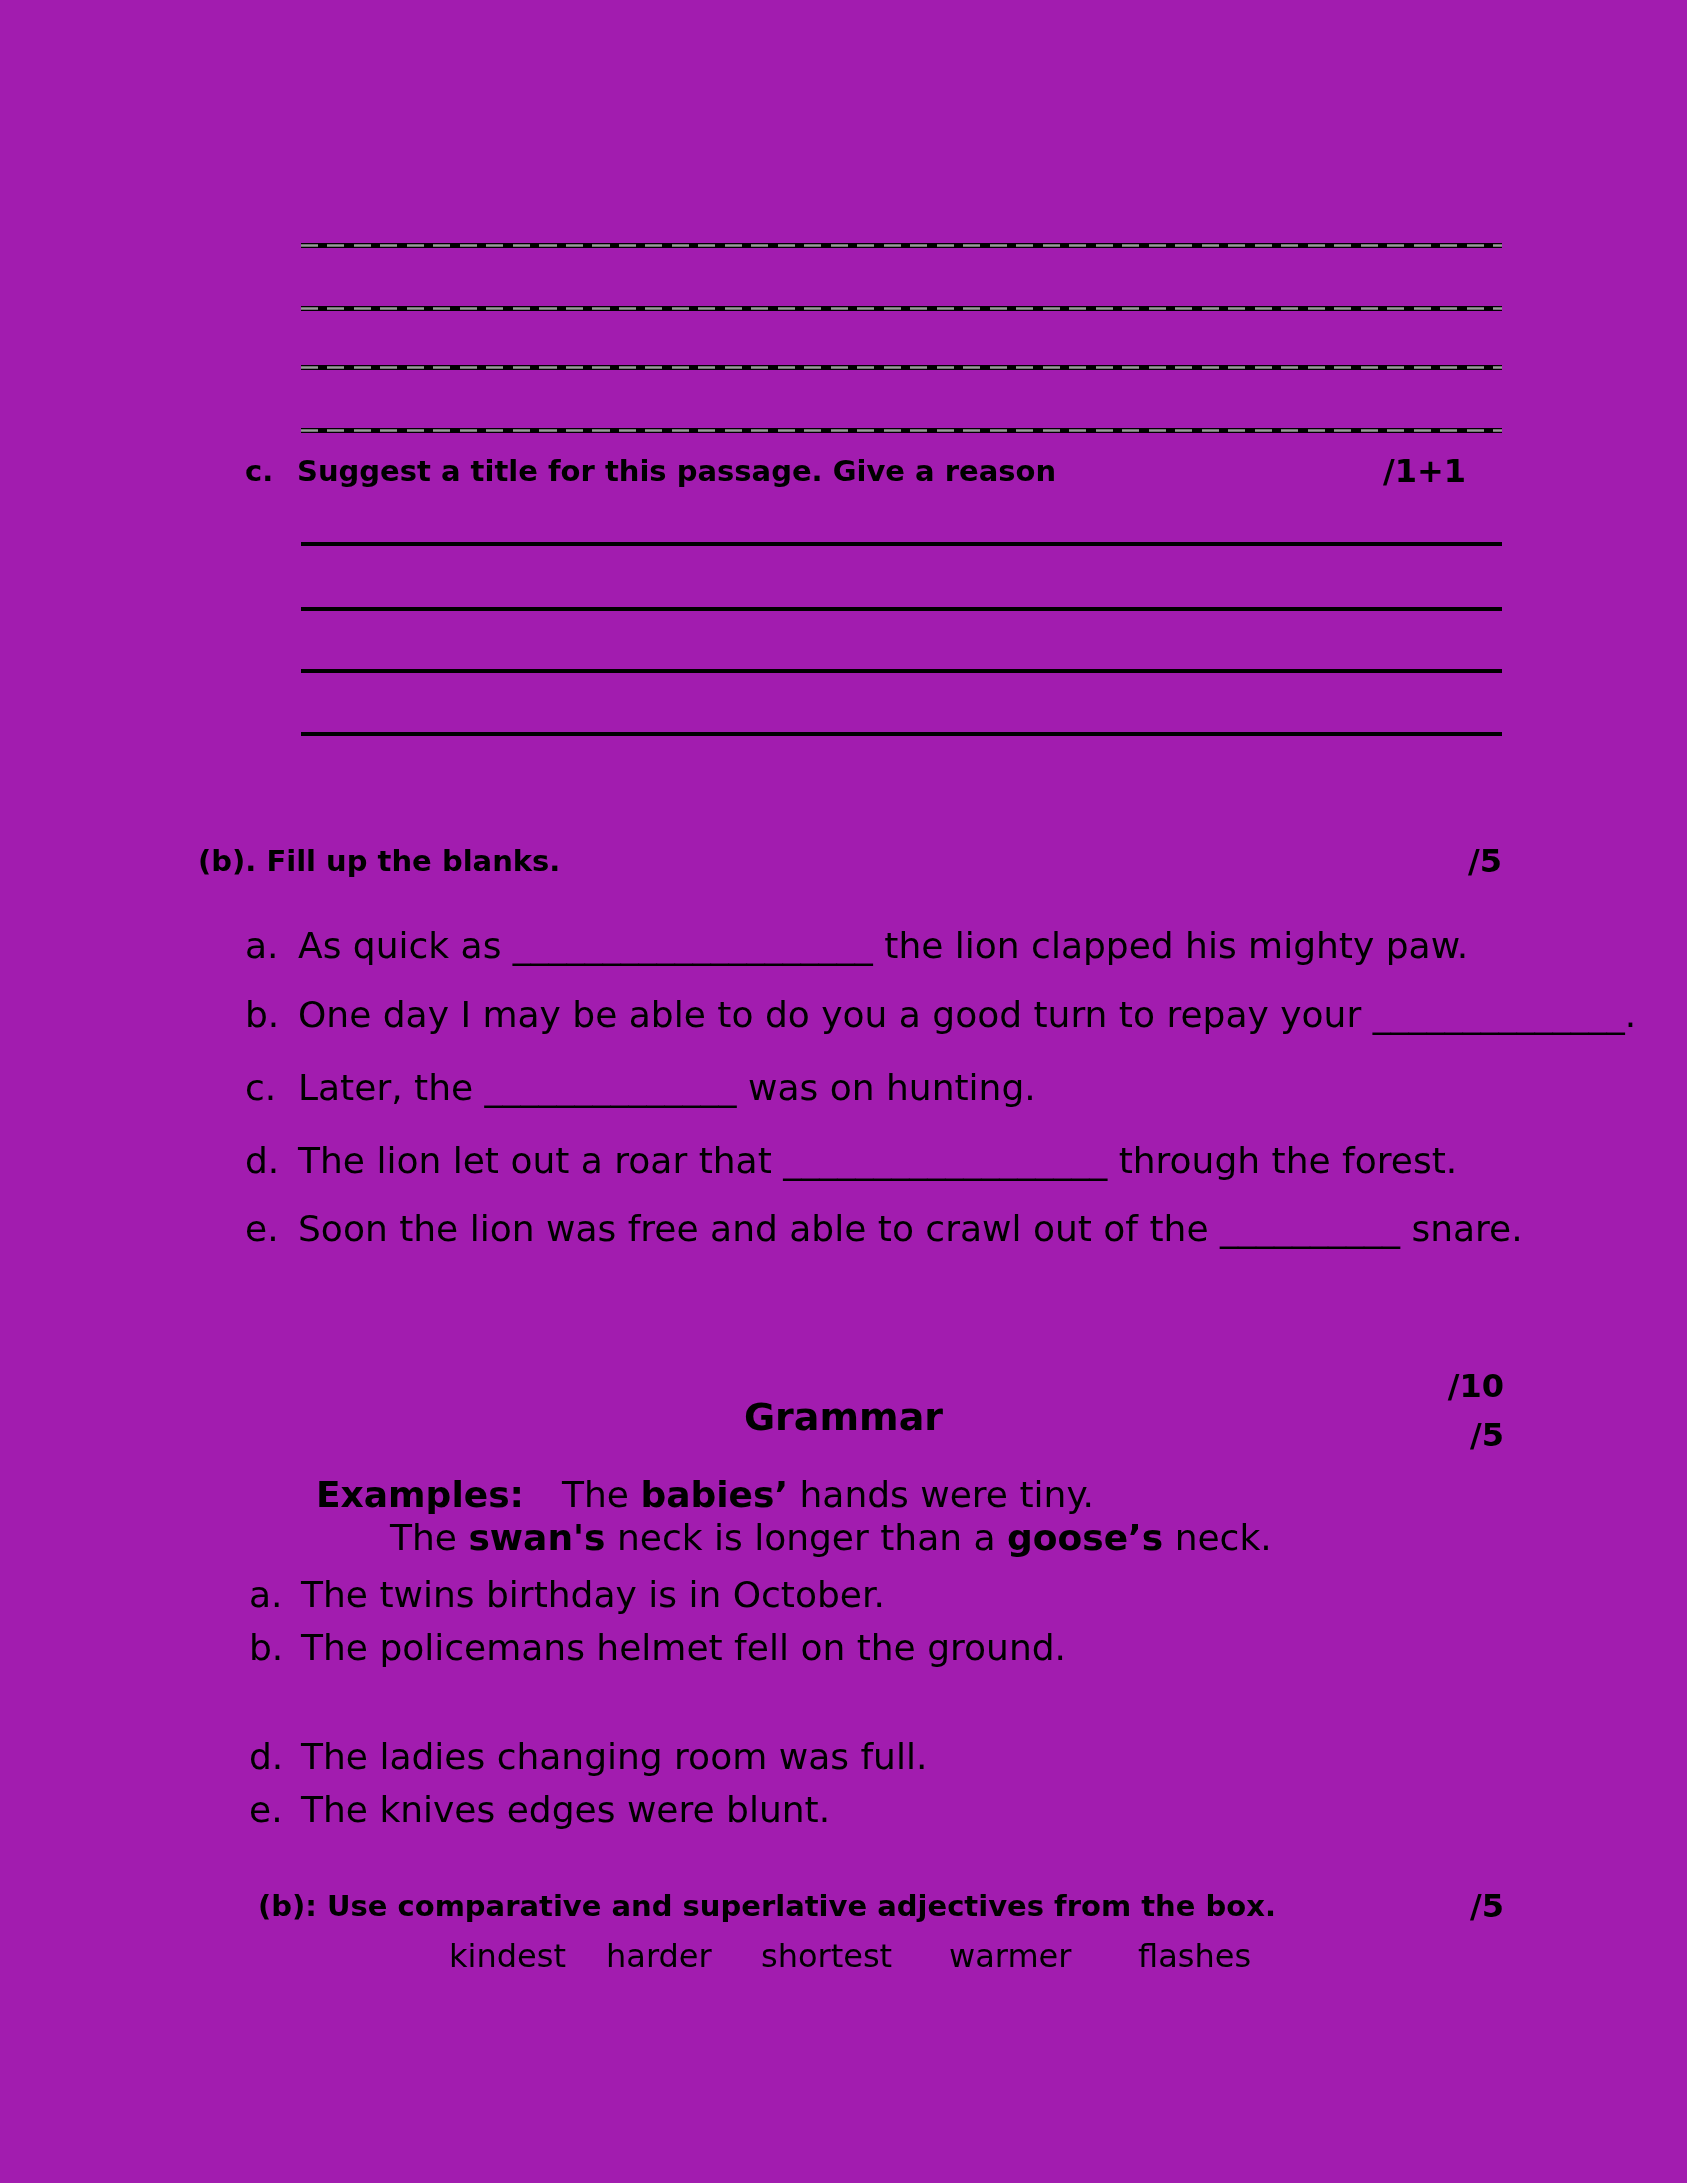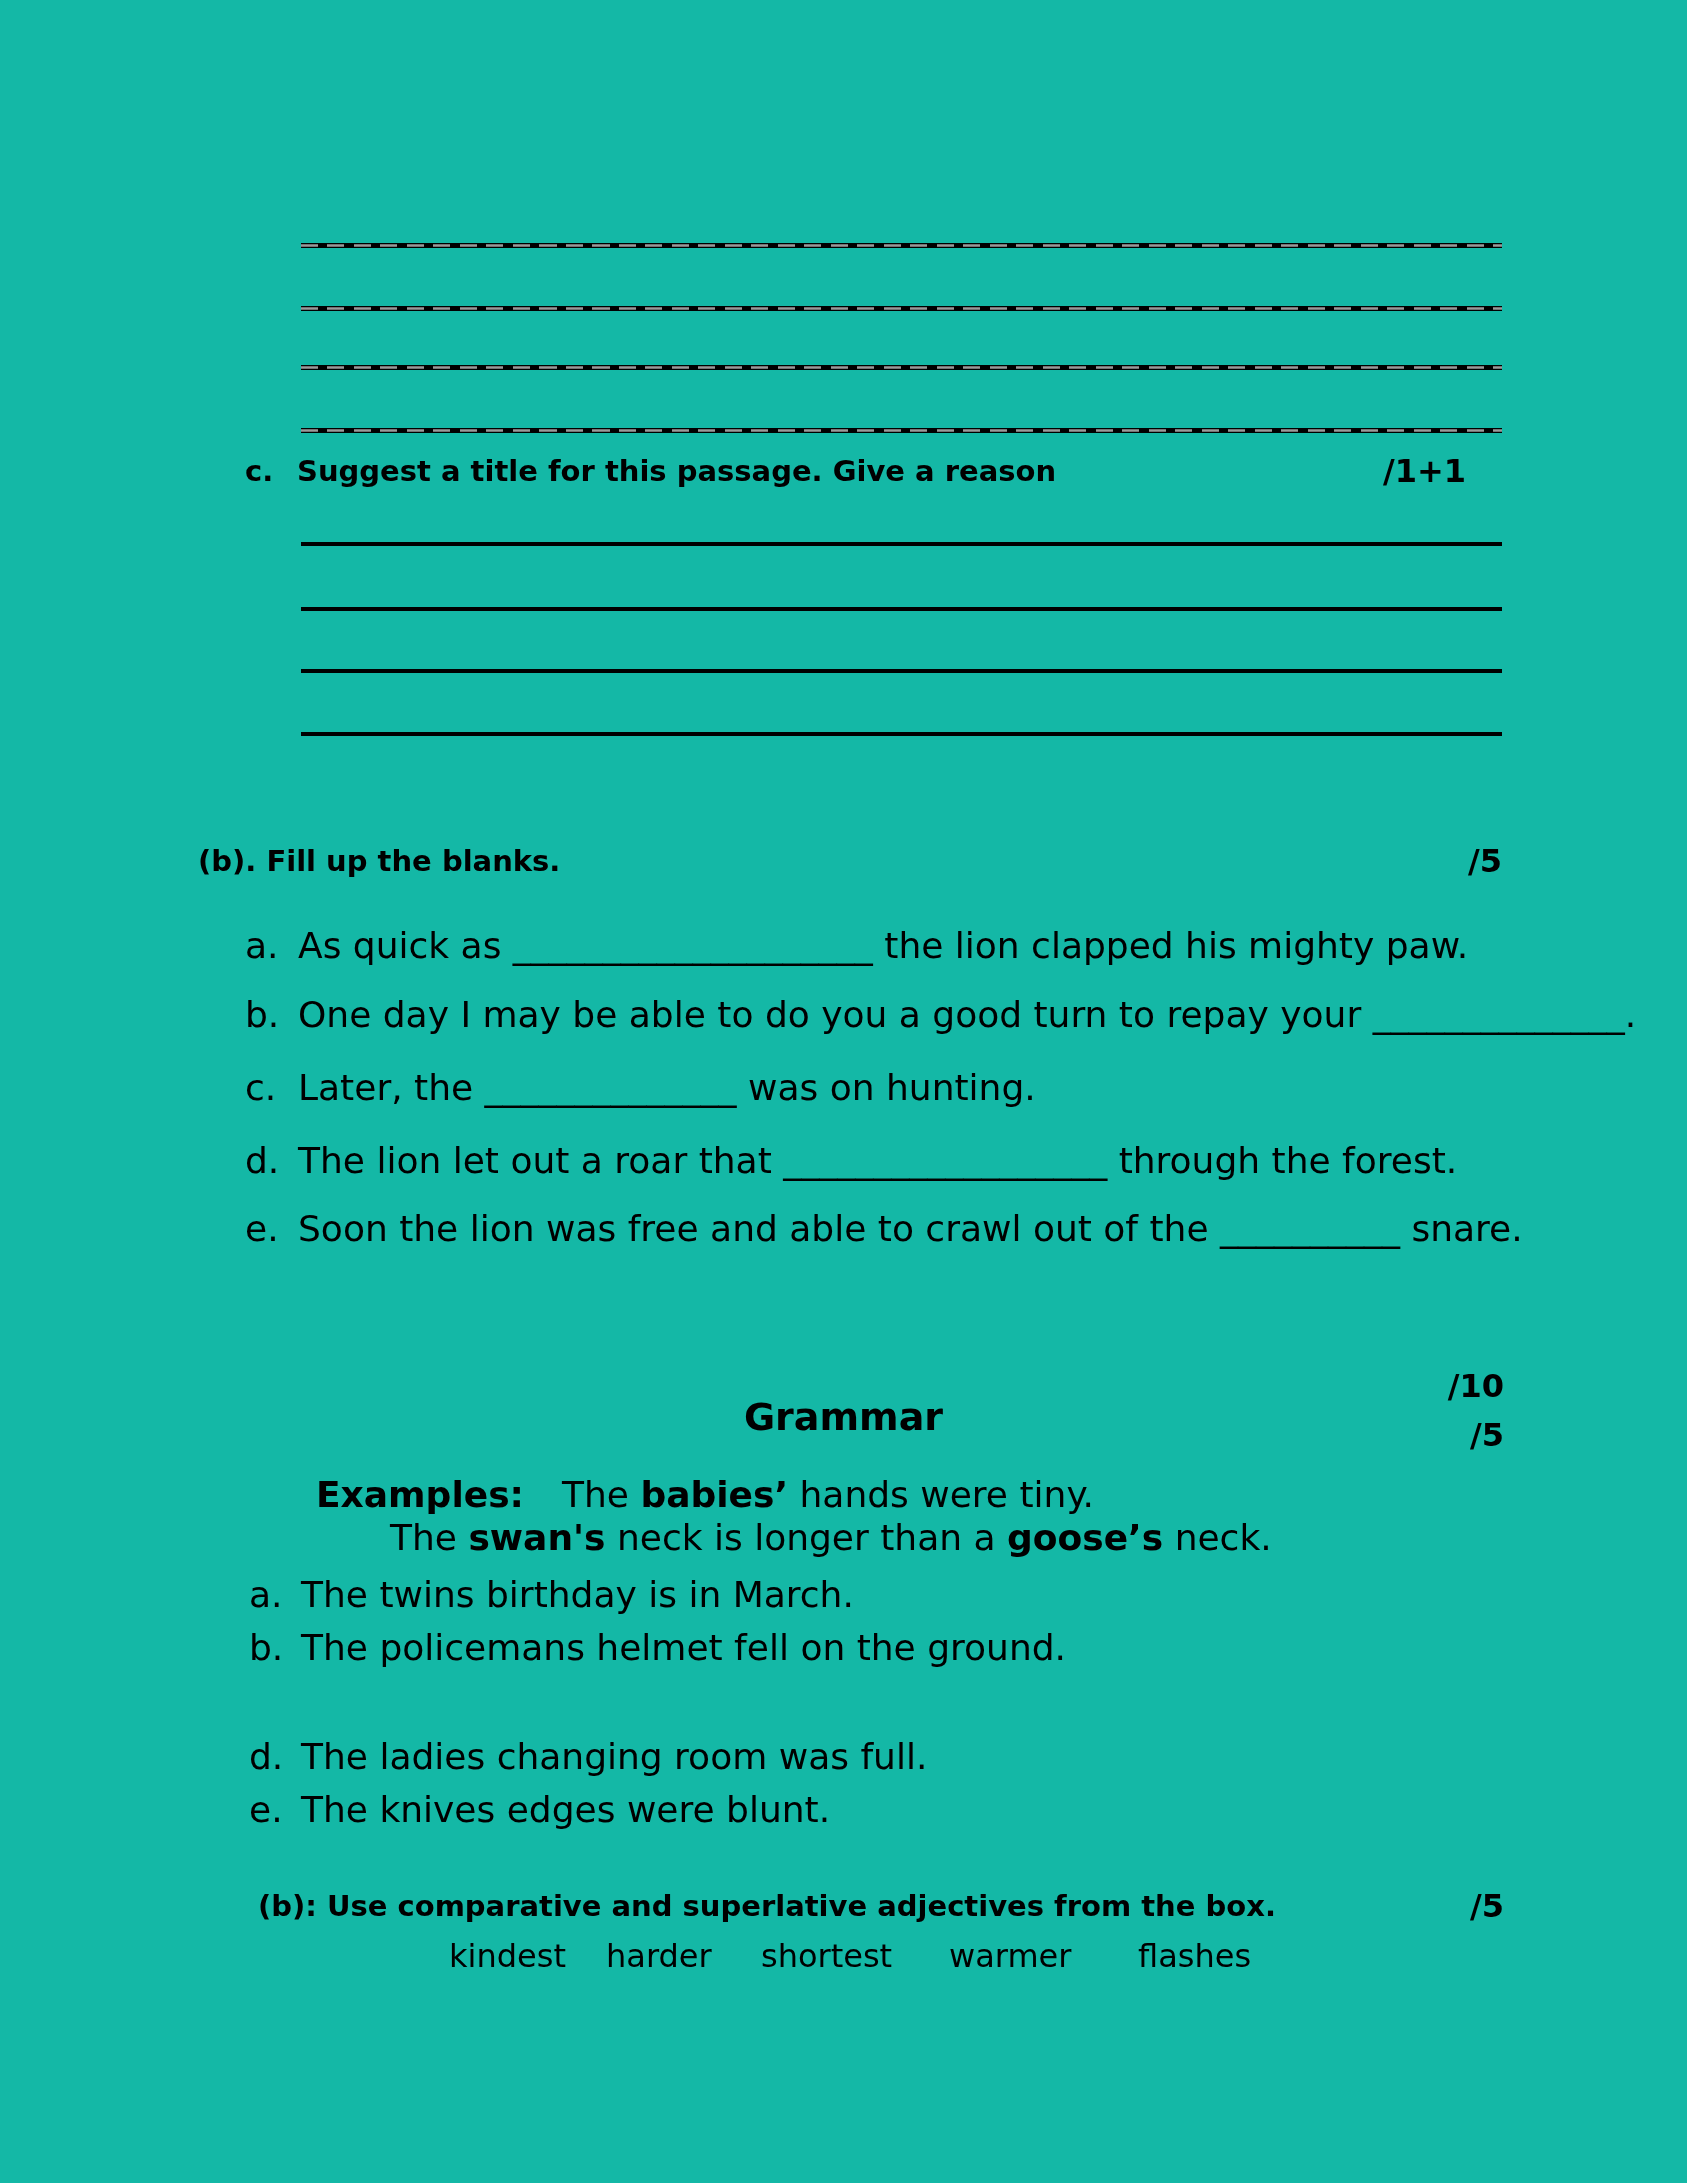"c. Suggest a title for" .page { background: #14b8a6 -> #a21caf }
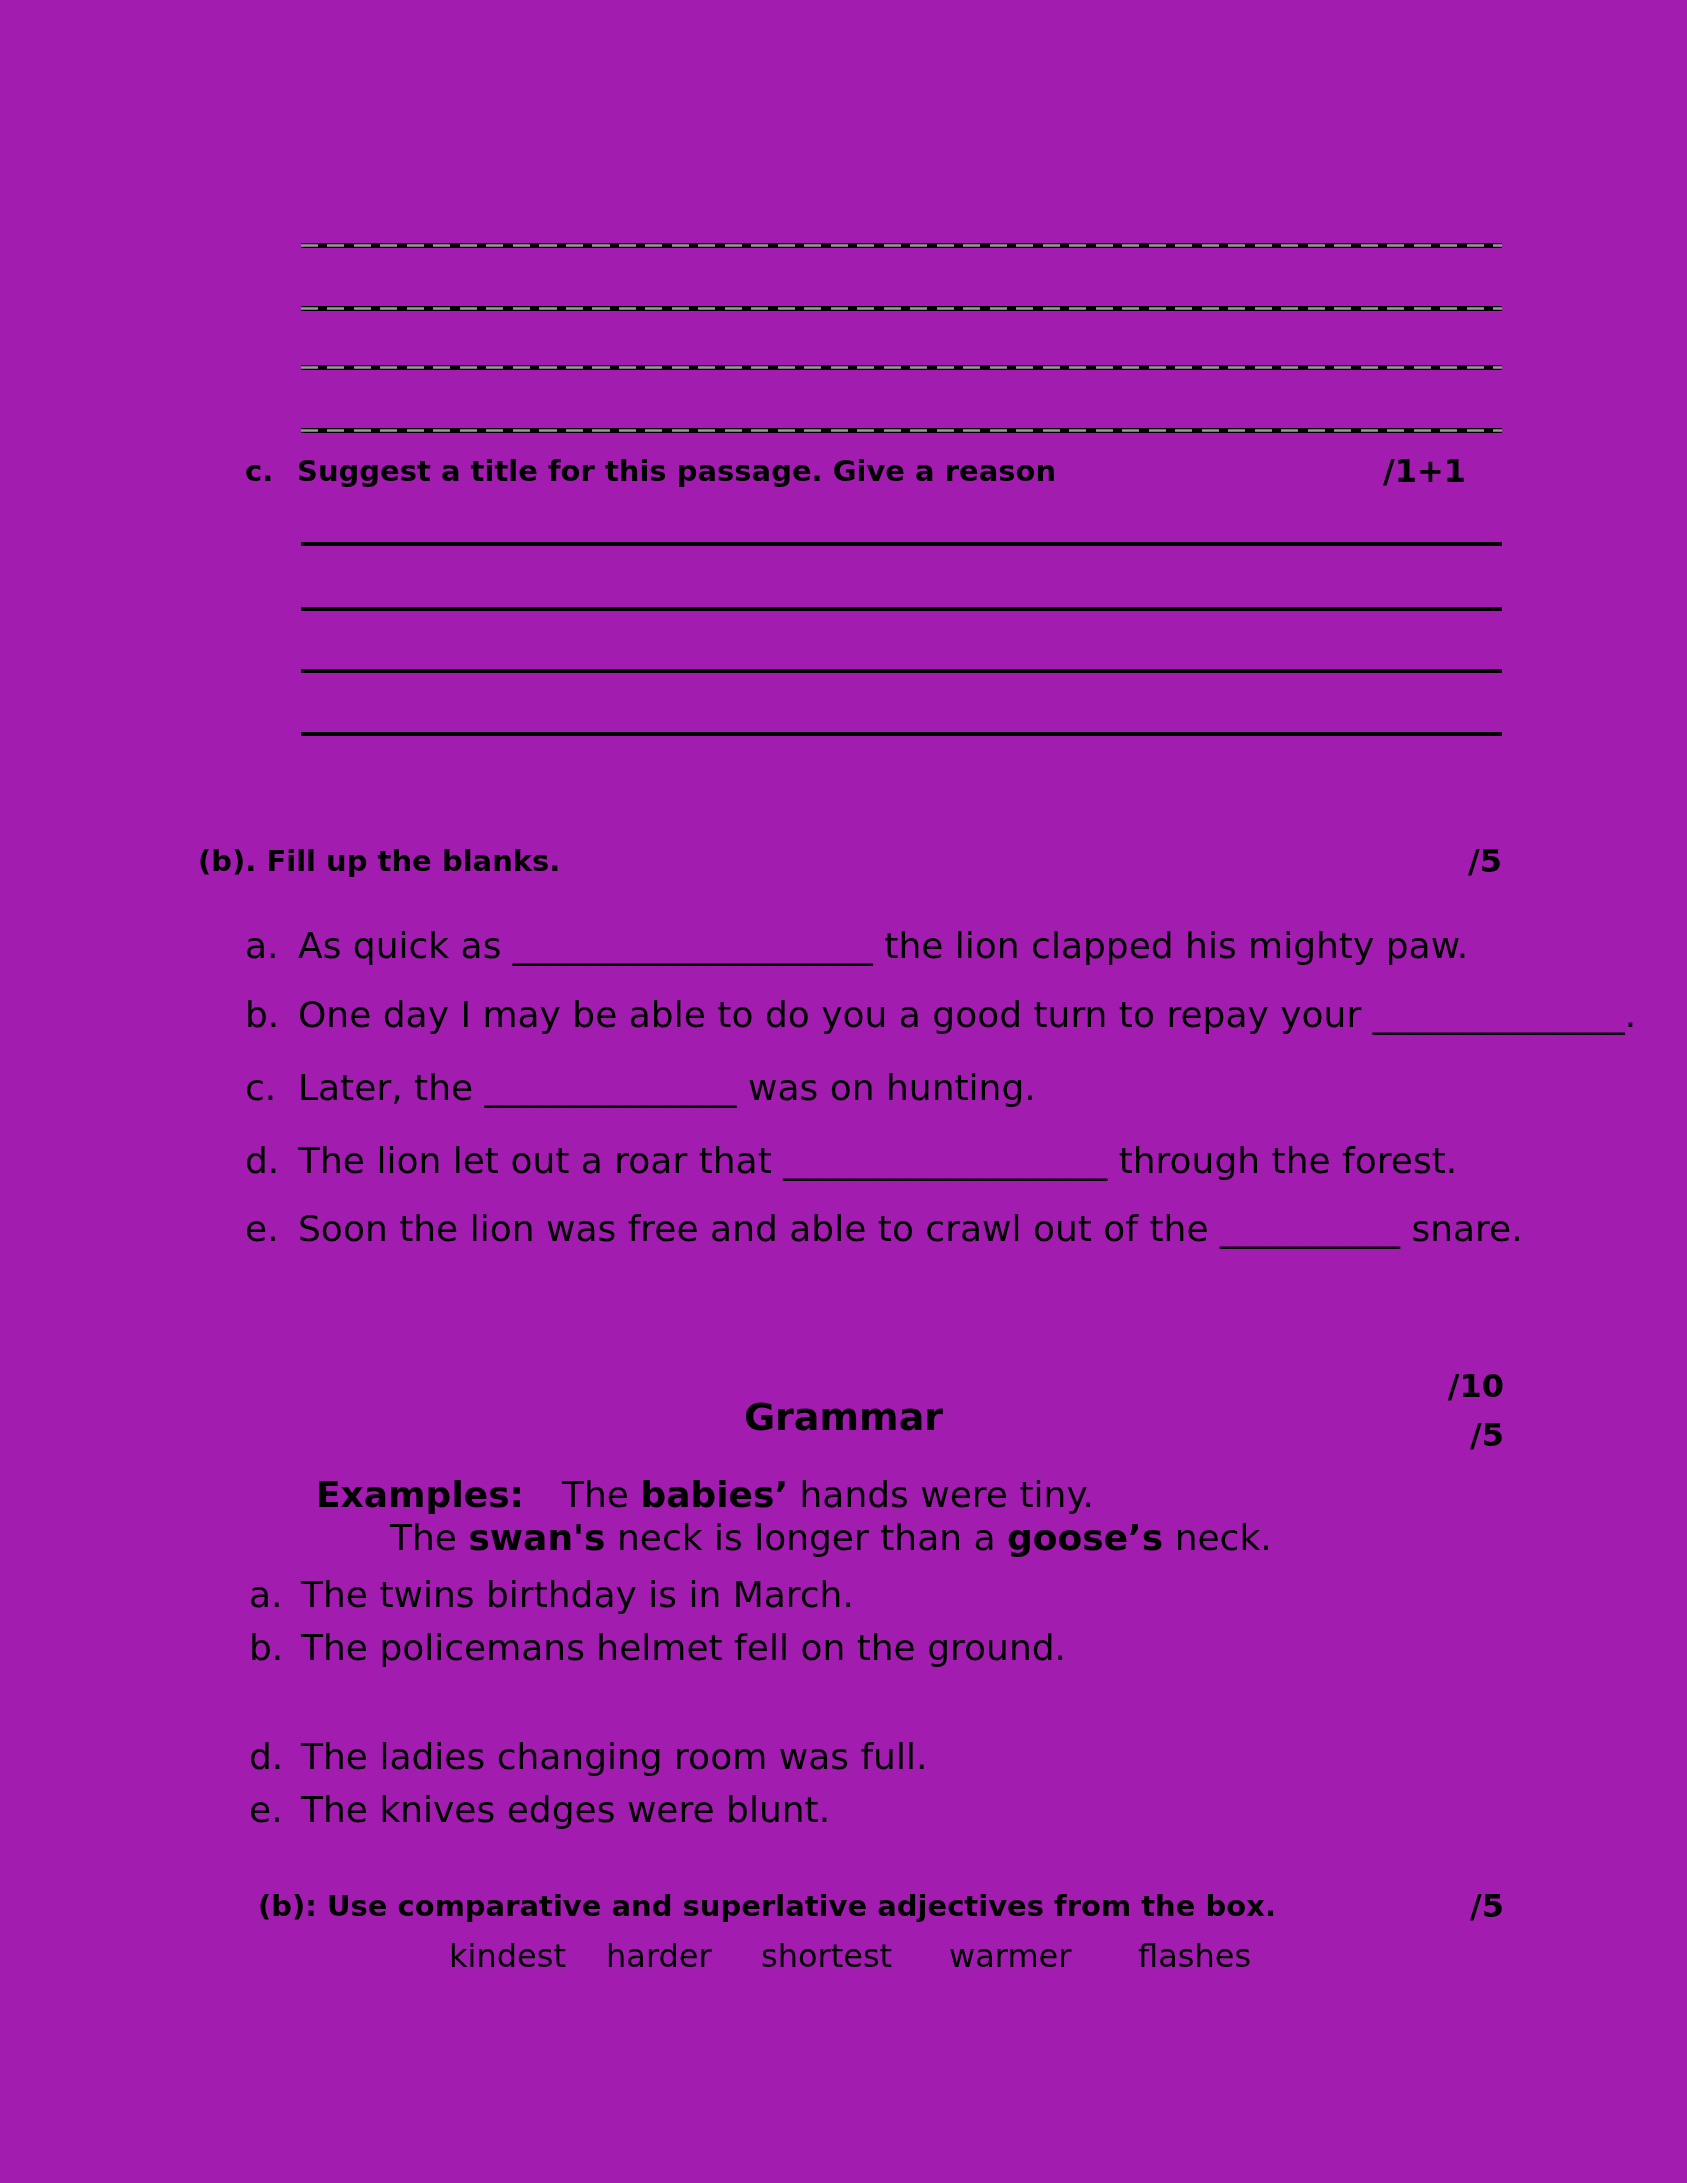"The twins birthday is in" span { text: March -> October }
